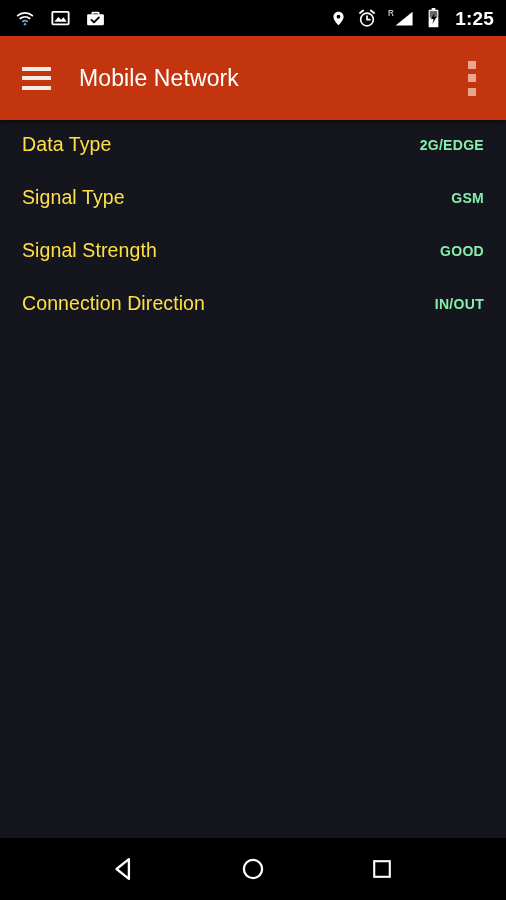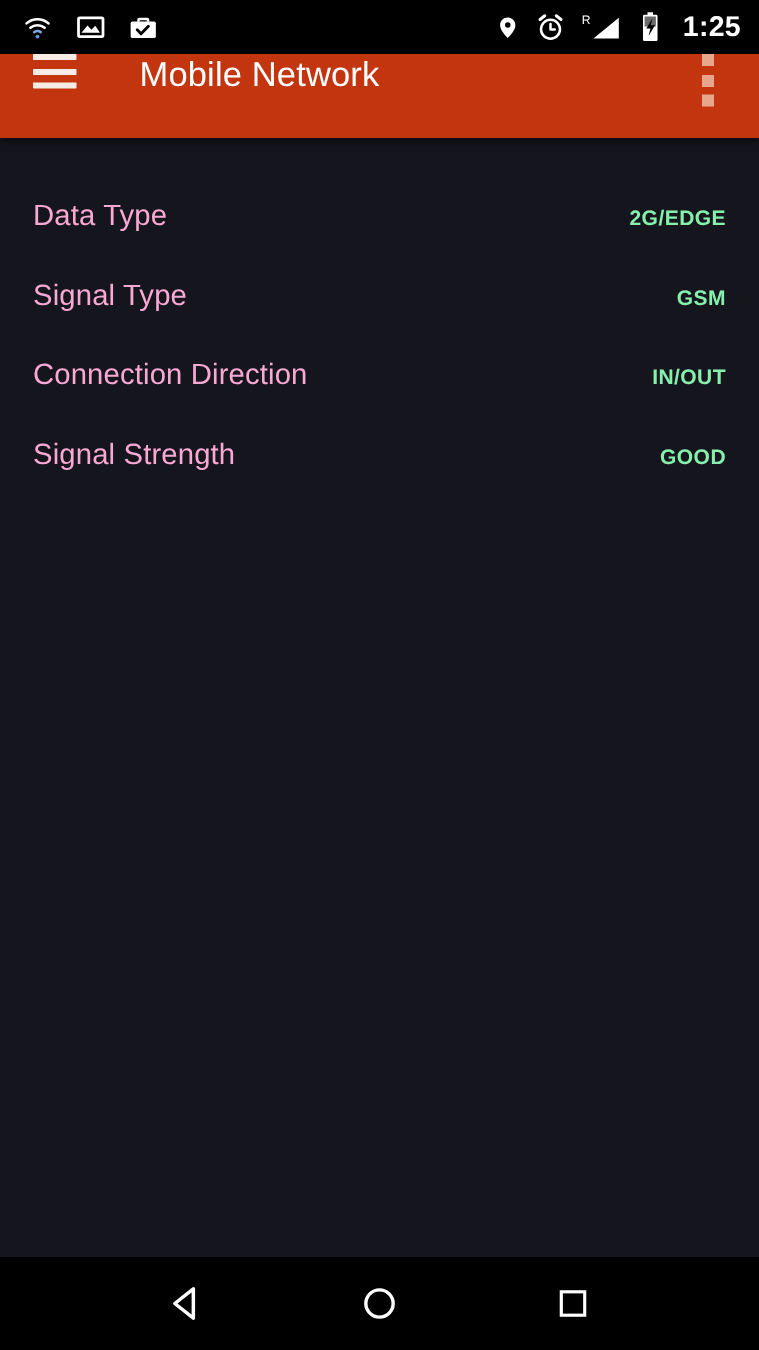"Mobile Network" #app-bar { align-items: none -> center; gap: 14px -> none; height: 56px -> 84px }
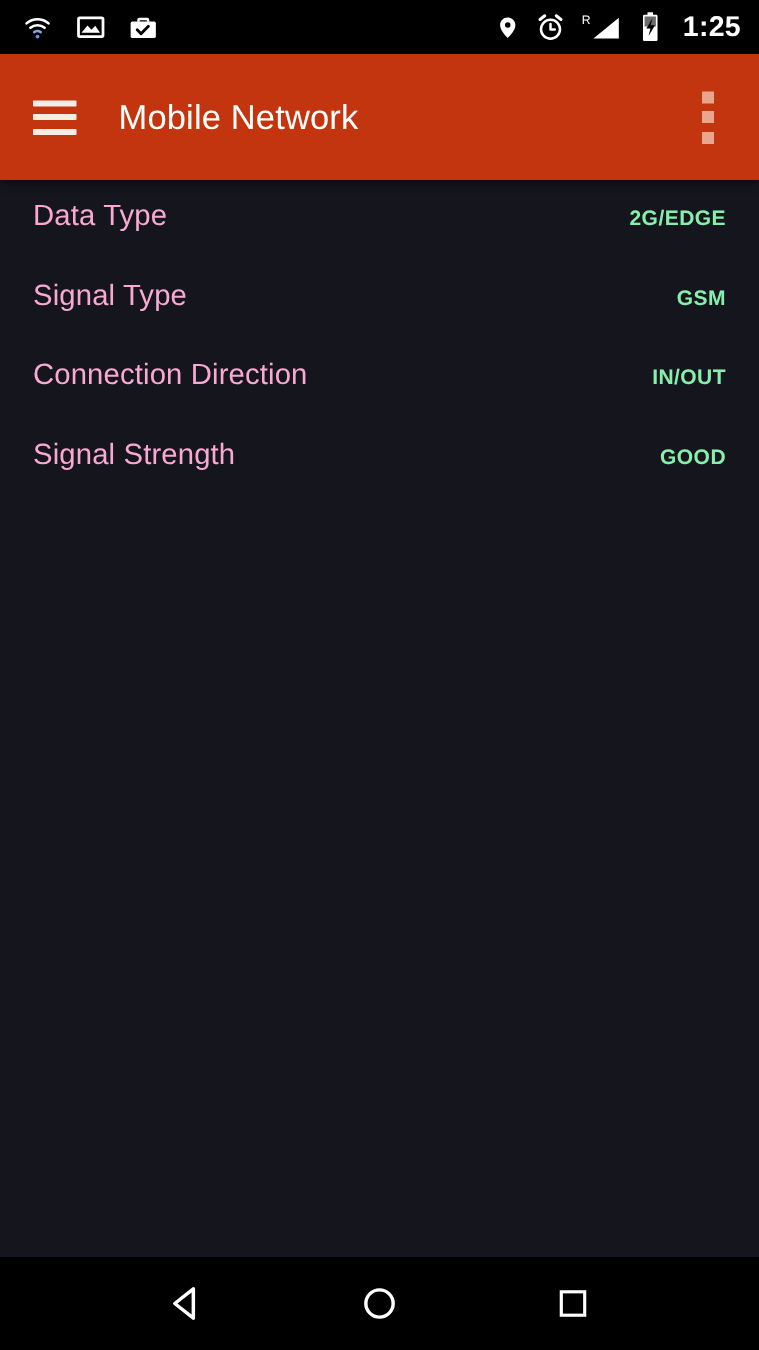"Data Type" .row-label { color: #f9a8d4 -> #fde047 }
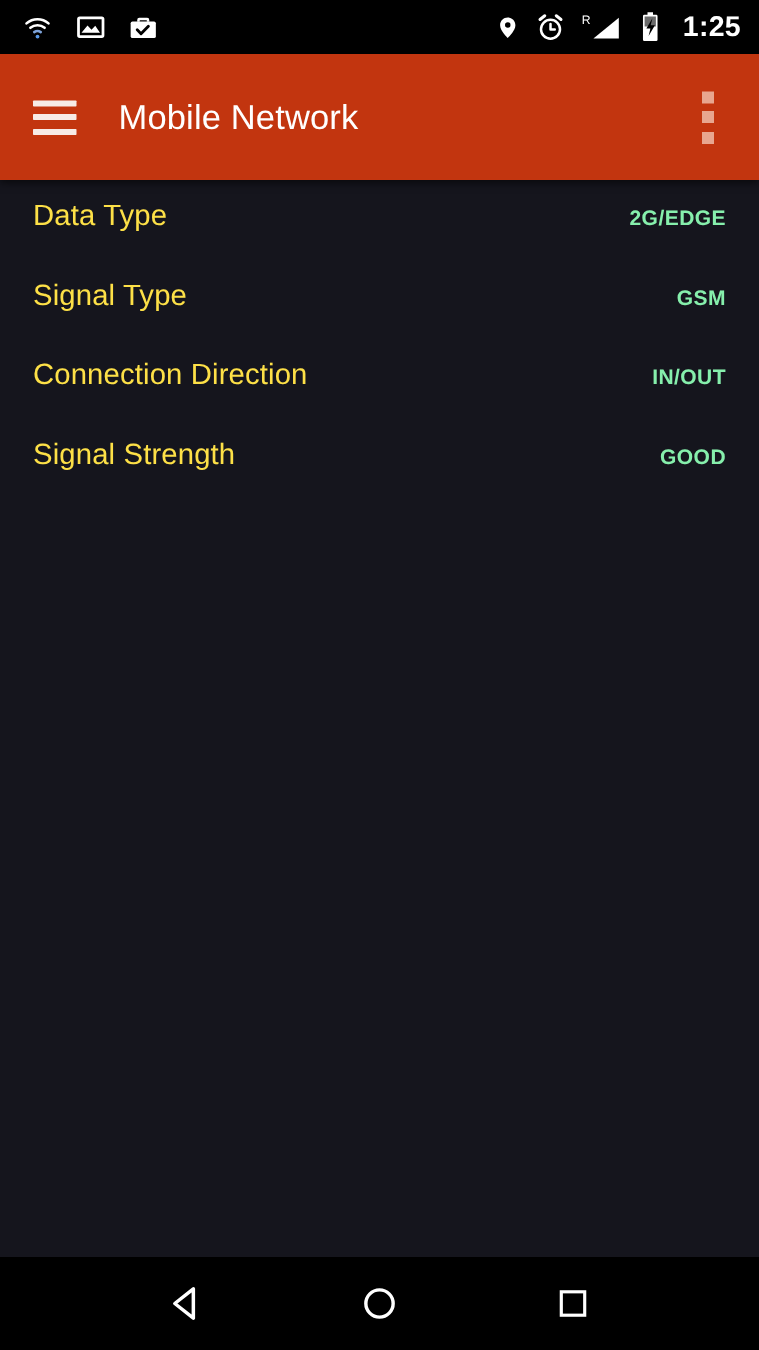"Connection Direction" div.row { order: before "Signal Strength" -> after "Signal Strength" }
